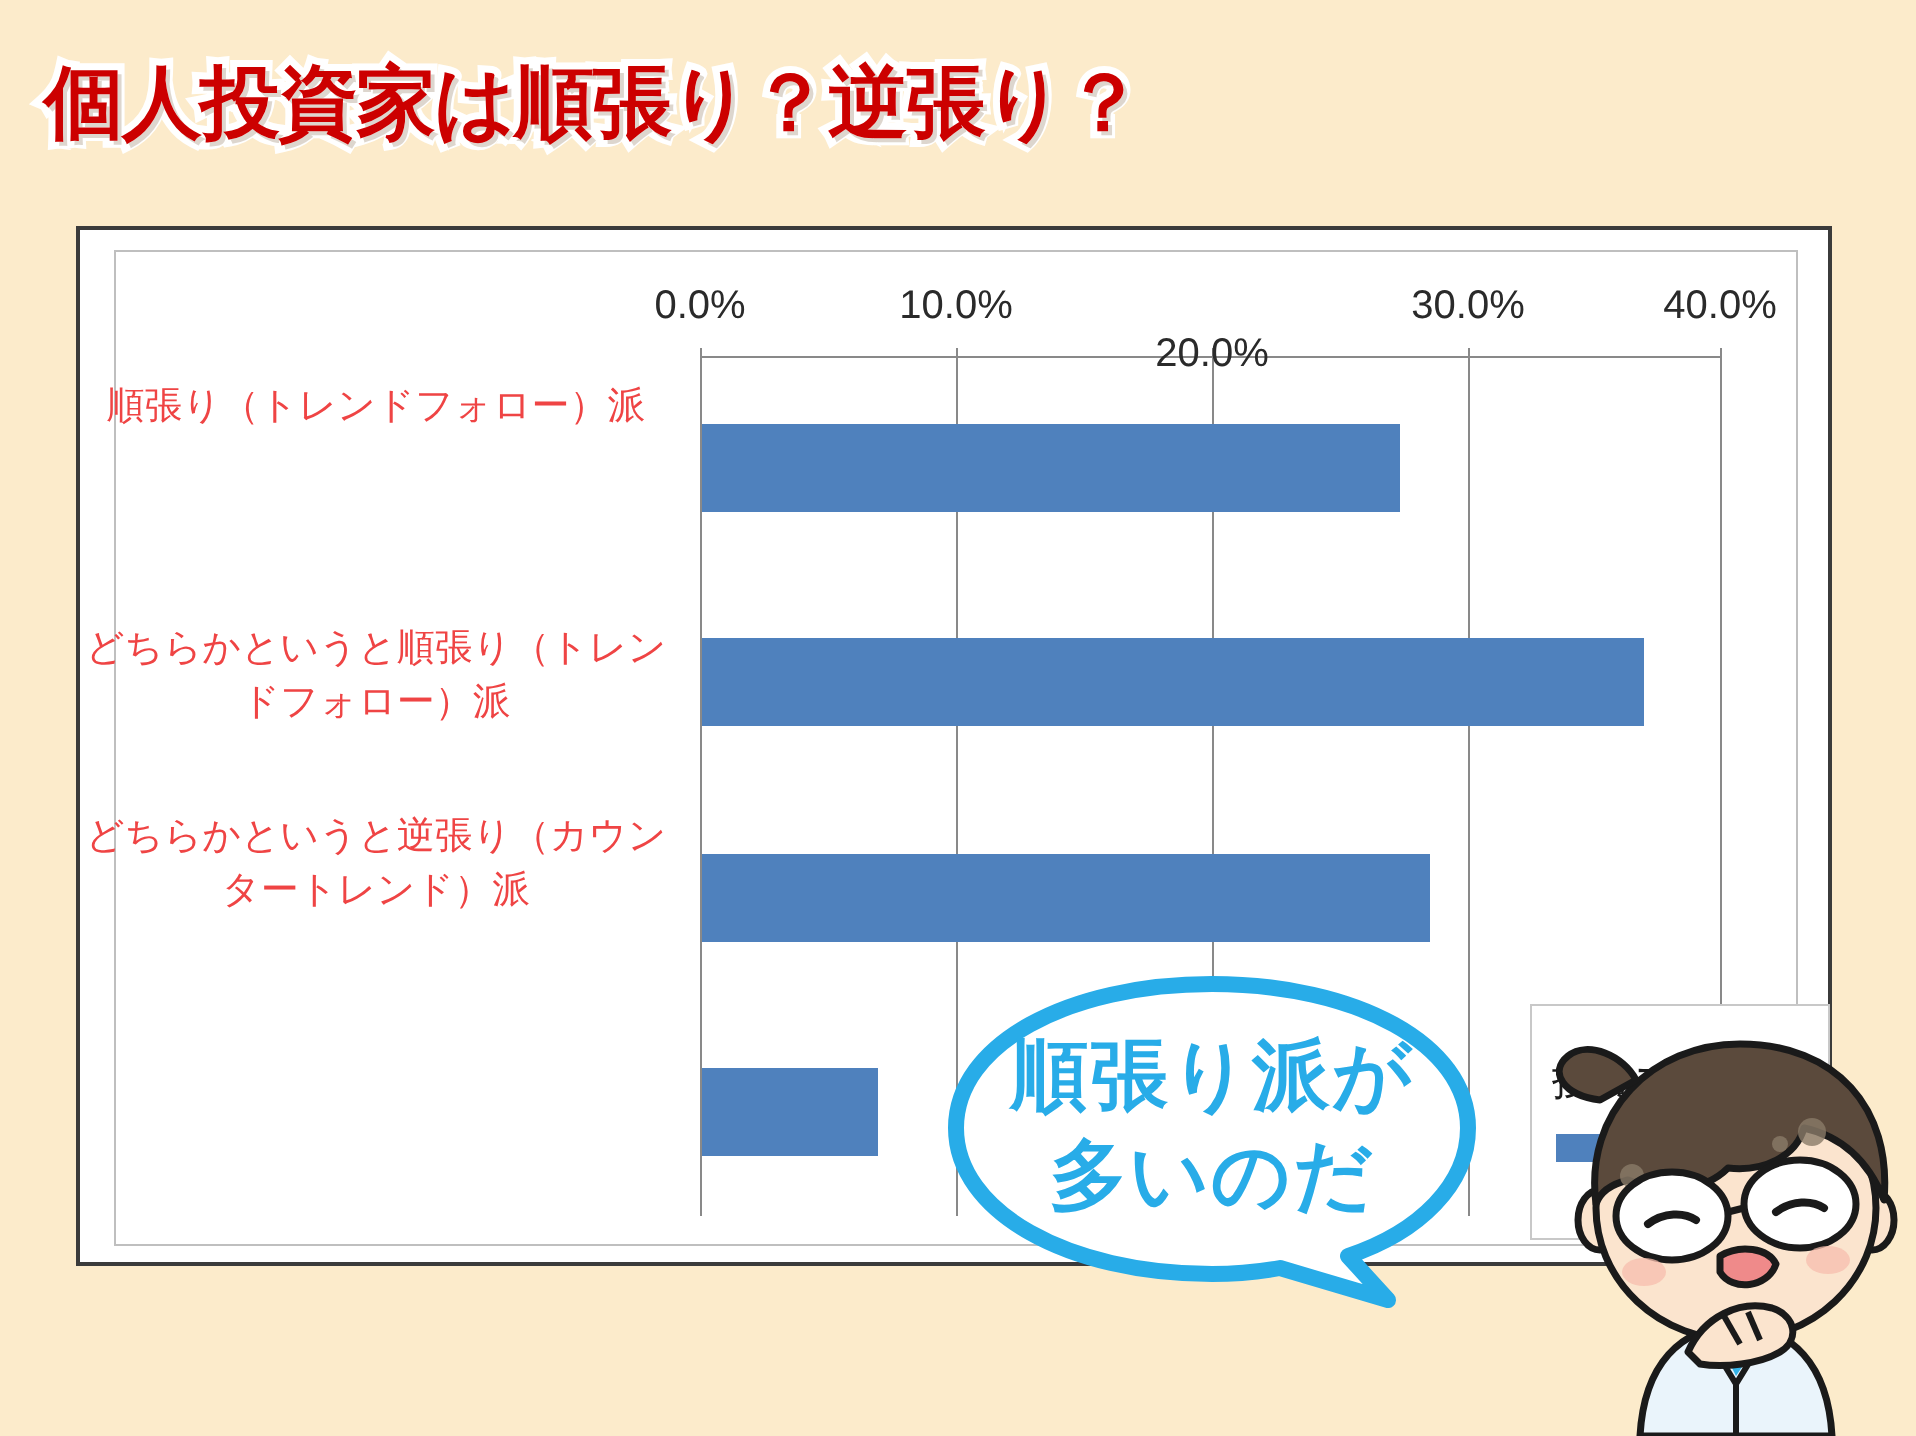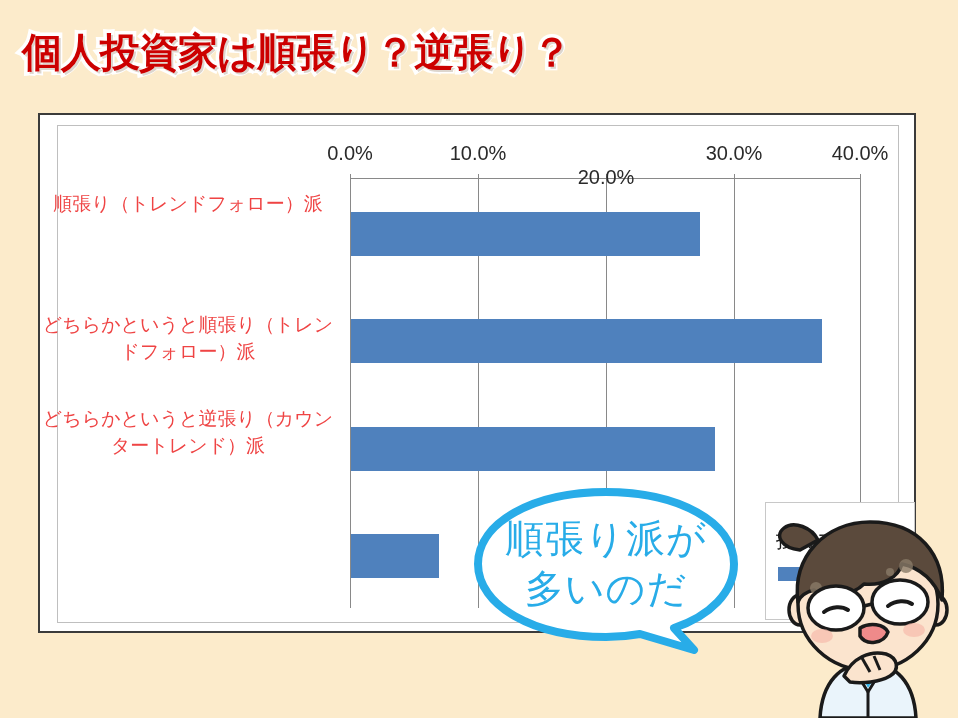"順張り派が" #bubble-text { font-weight: normal -> bold }
